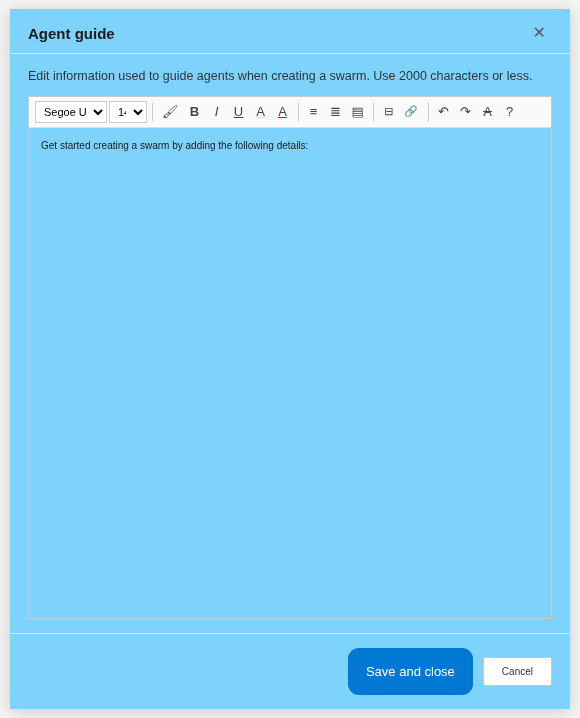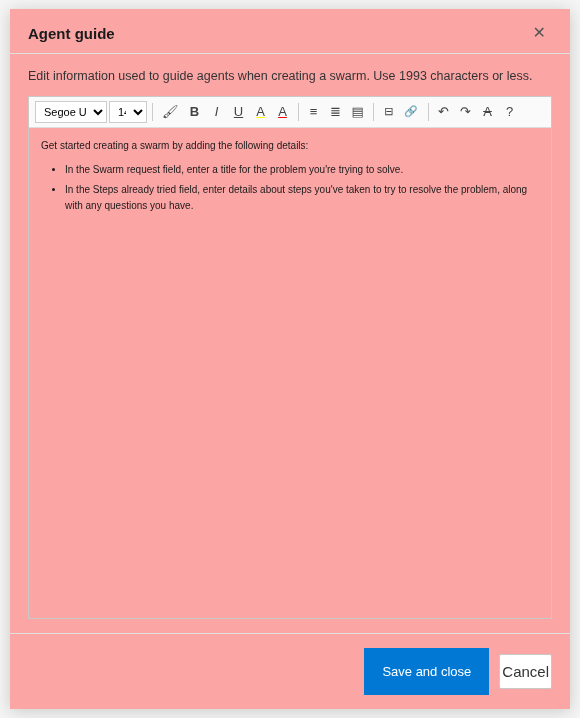"Agent guide" .dialog { background: #fca5a5 -> #7dd3fc }
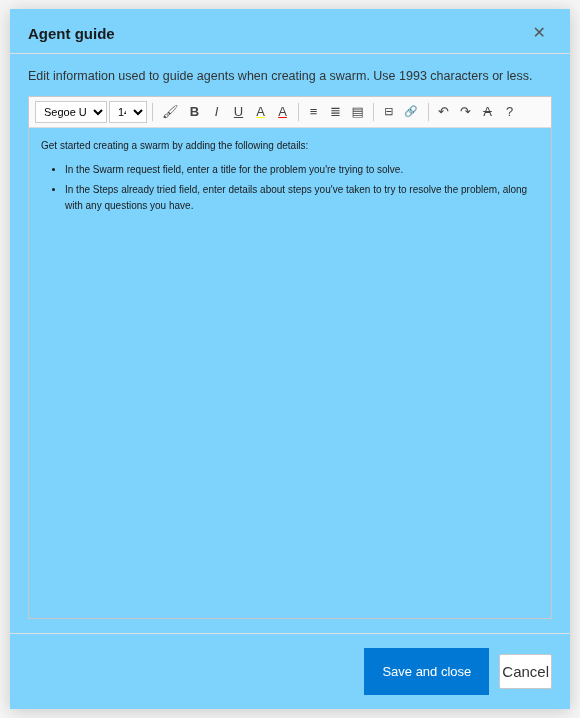"Edit information used to guide" p.description-text { text: 1993 -> 2000 }
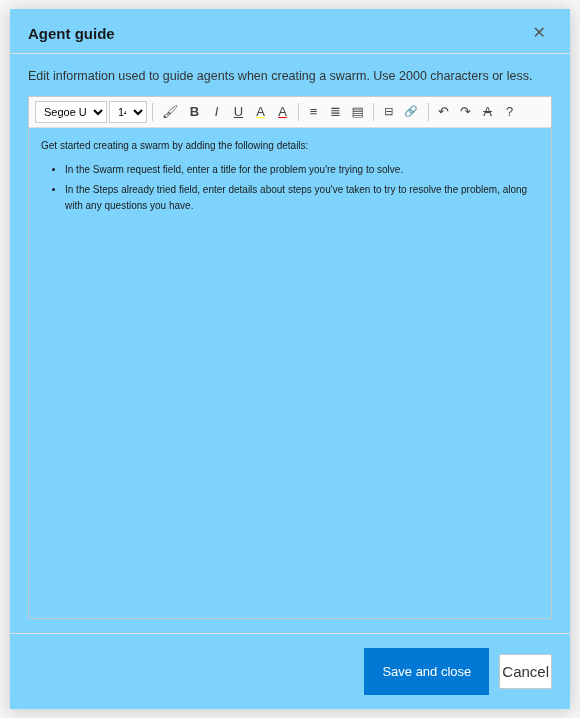"In the Swarm request field," ul { html: <ul> <li>In the Swarm request field, enter a title for the problem you're trying to solve.</li> <li>In the Steps already tried field, enter details about steps you've taken to try to resolve the problem, along with any questions you have.</li> </ul> -> none }
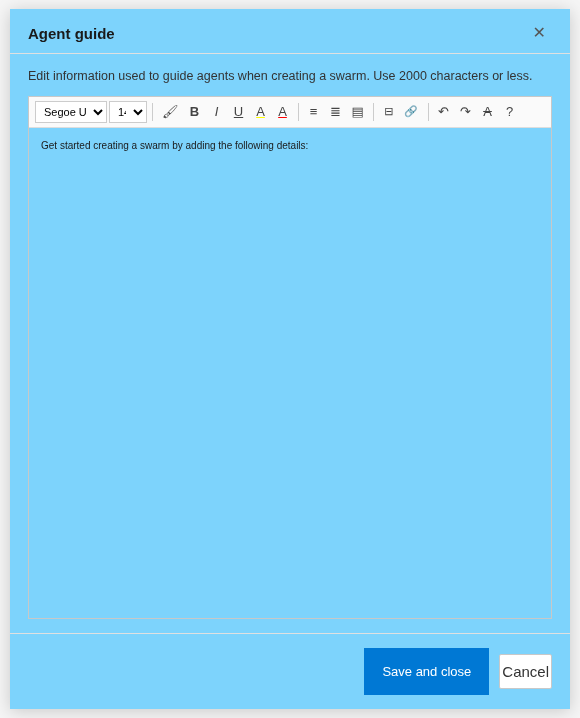"Save and close" .btn-primary { border-radius: 0 -> 11px }
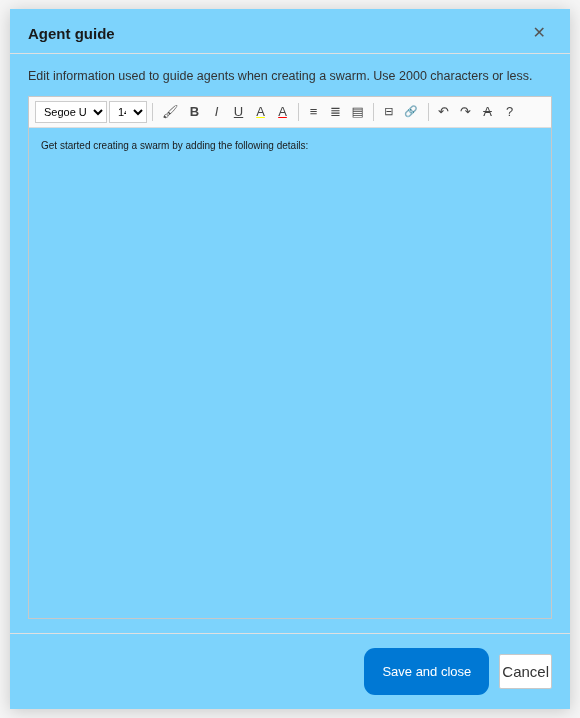"Cancel" .btn-secondary { font-size: 15px -> 10px; padding: 8px 2px -> 8px 18px }
